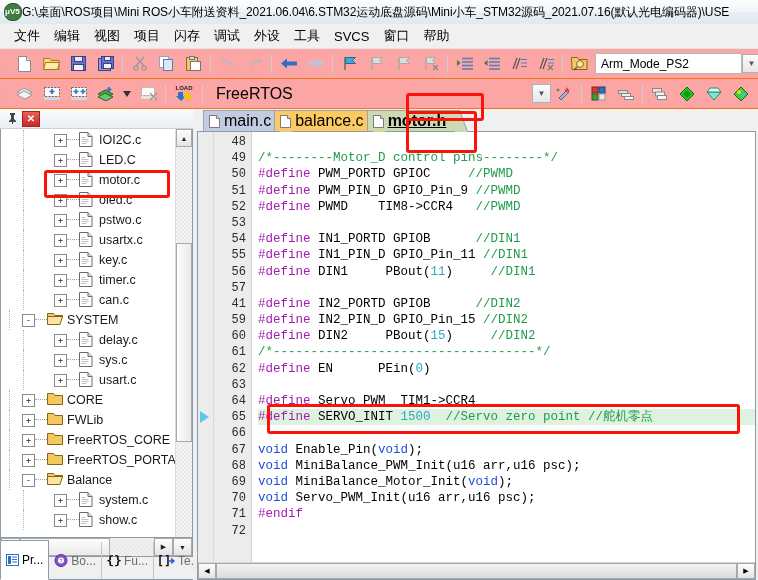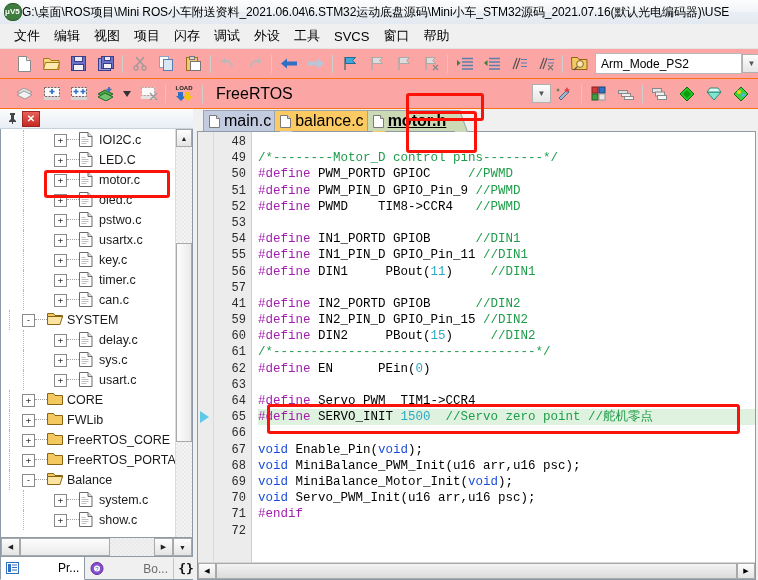"Pr..." .ptab { gap: 36px -> none; padding: 0 5px -> 8px 5px }
